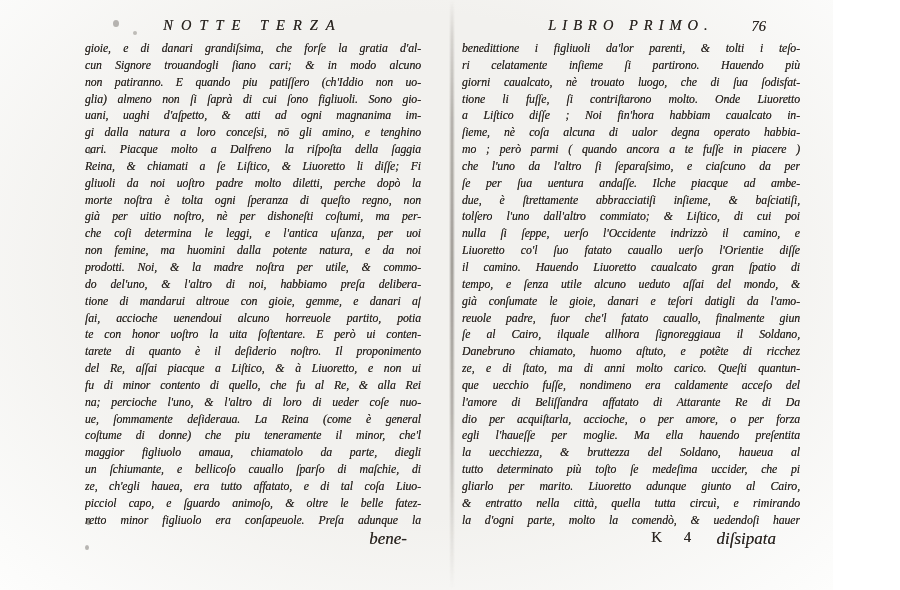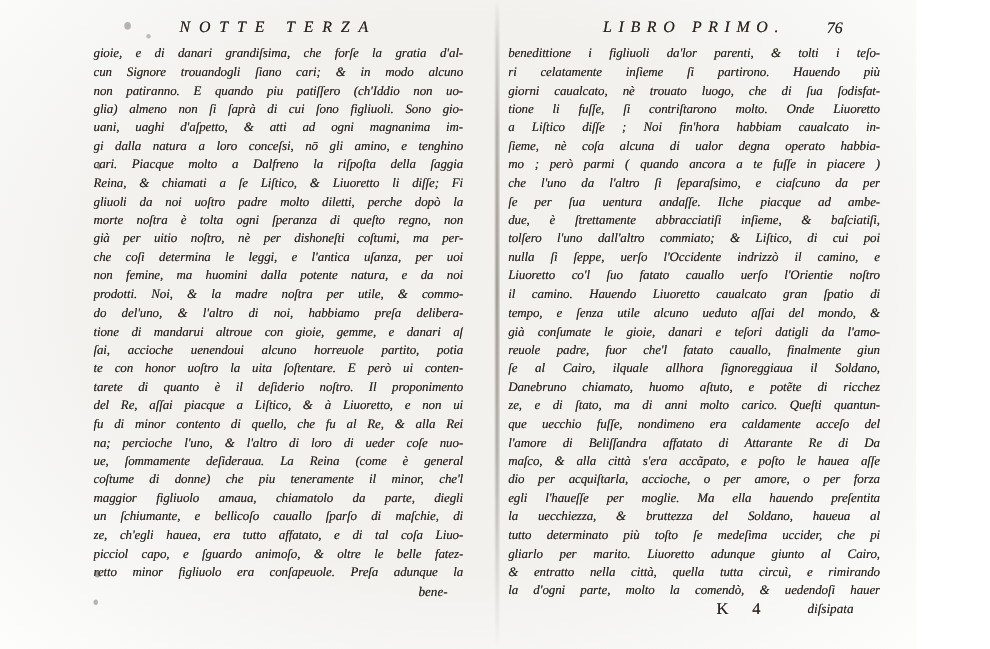"Liuoretto co'l ſuo fatato cauallo" div.line { text: noſtro -> diſſe }
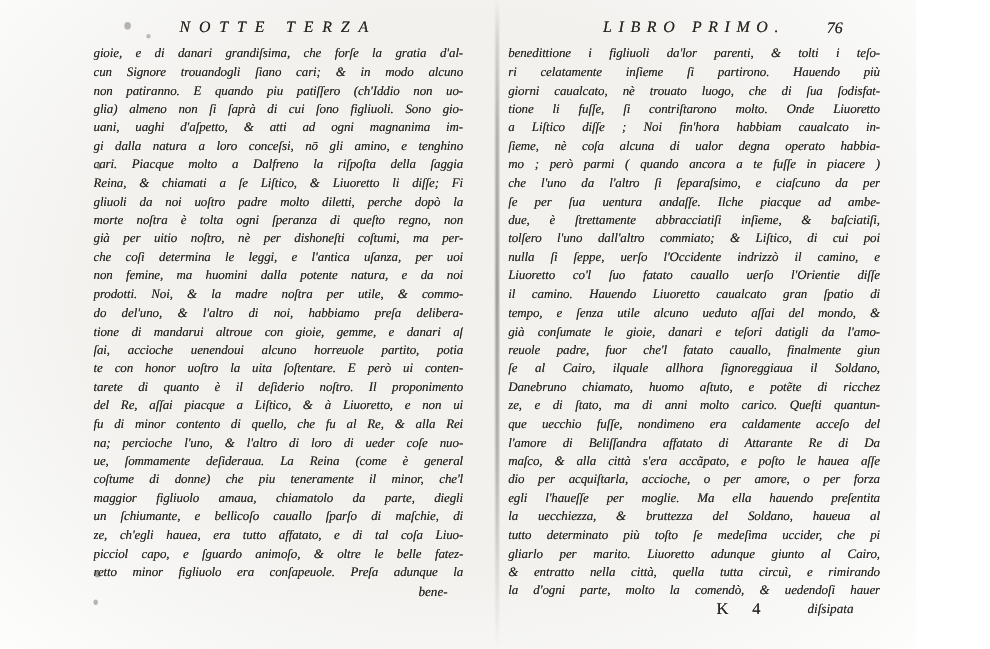"maſco, & alla città s'era" div.line { html: <div>maſco, &amp; alla città s'era accãpato, e poſto le hauea aſſe</div> -> none }
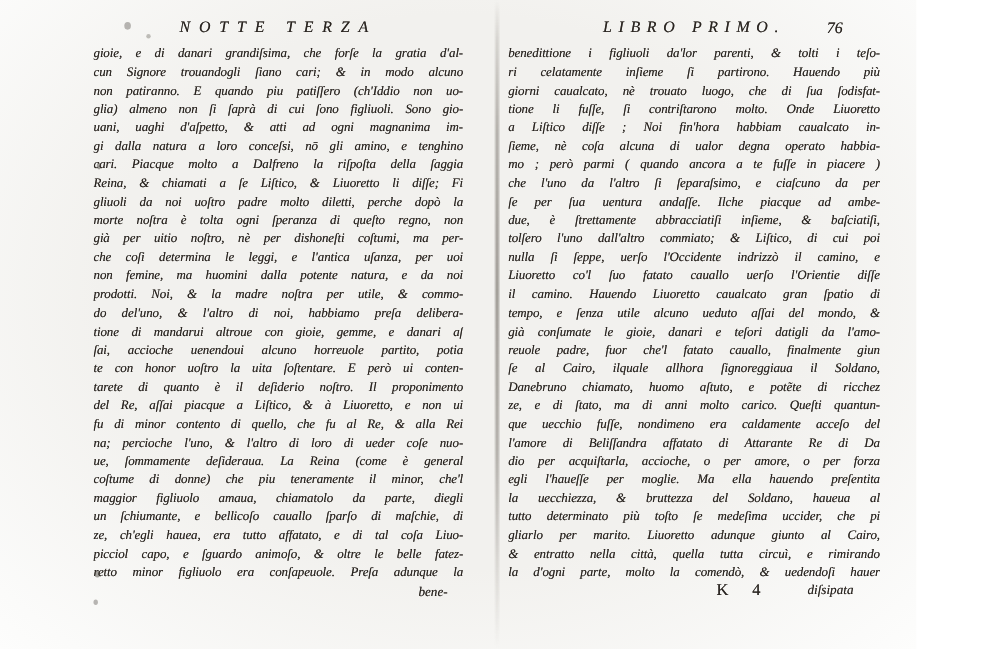"bene-" .catchword { font-size: 12px -> 17px }
